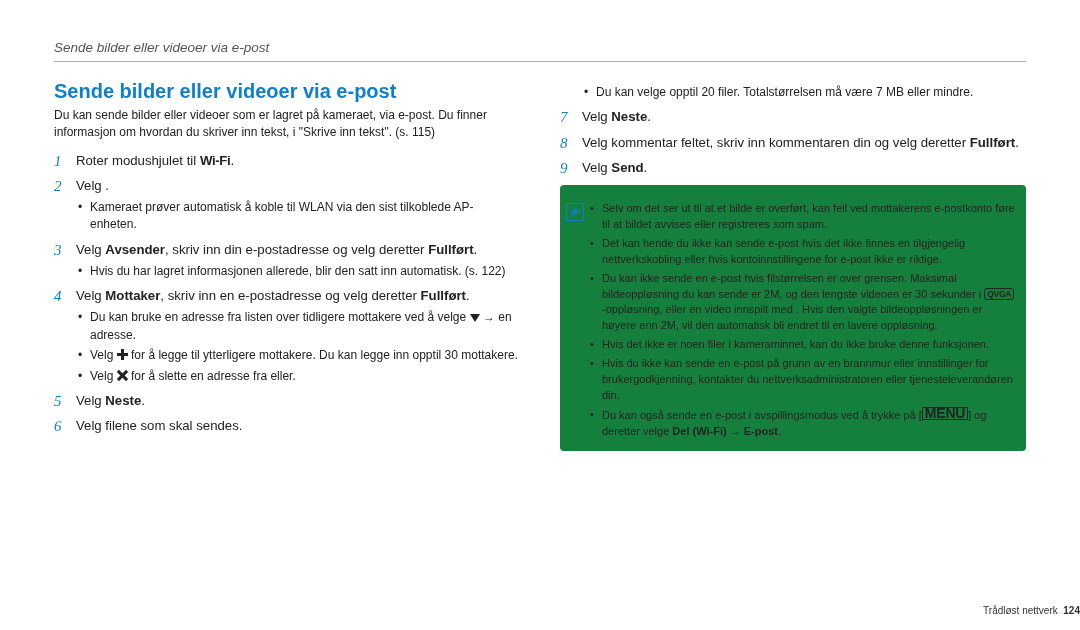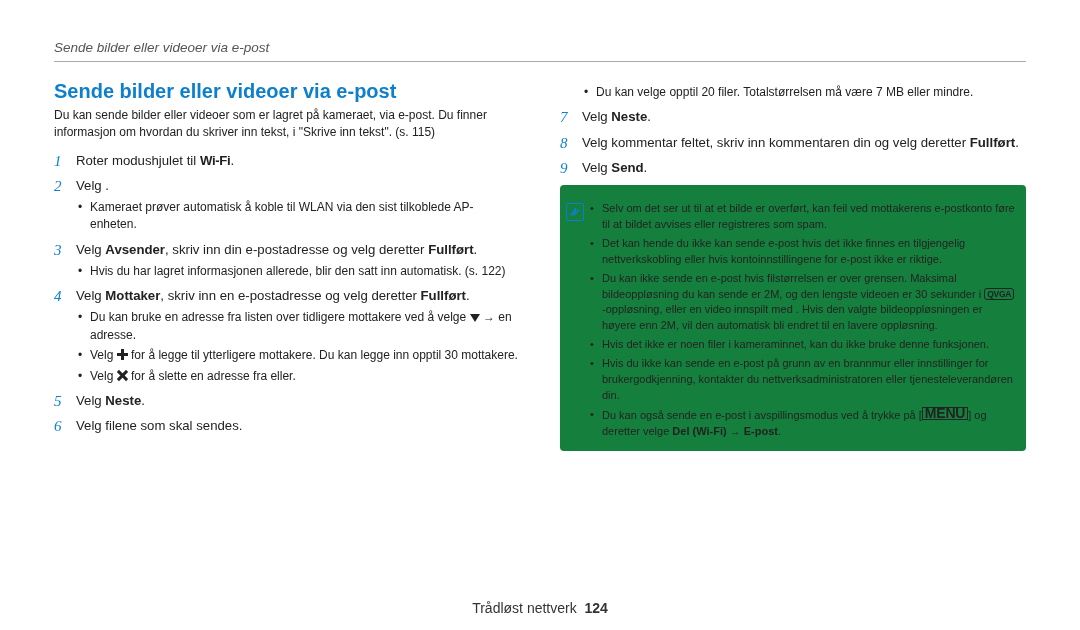"Trådløst nettverk 124" .footer { font-size: 14px -> 10px; text-align: center -> right }
